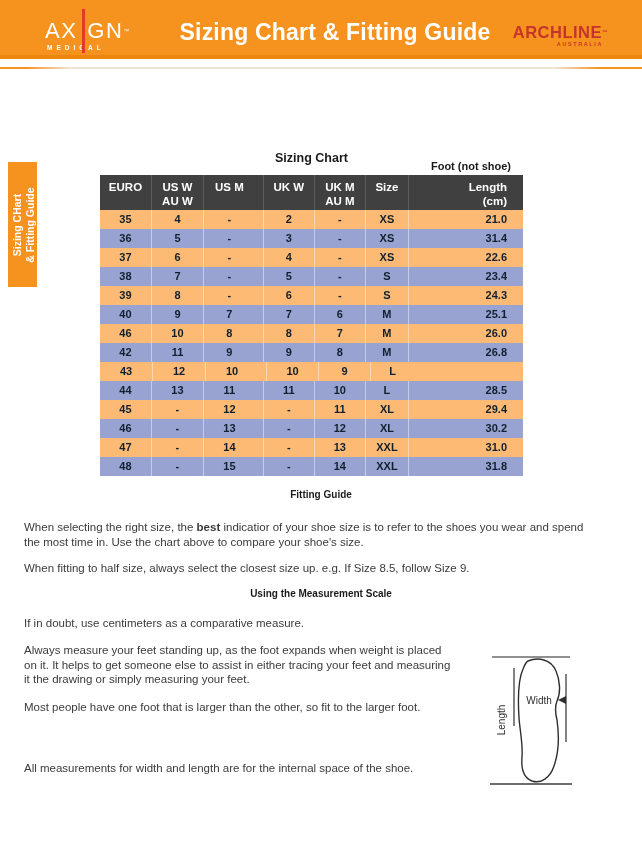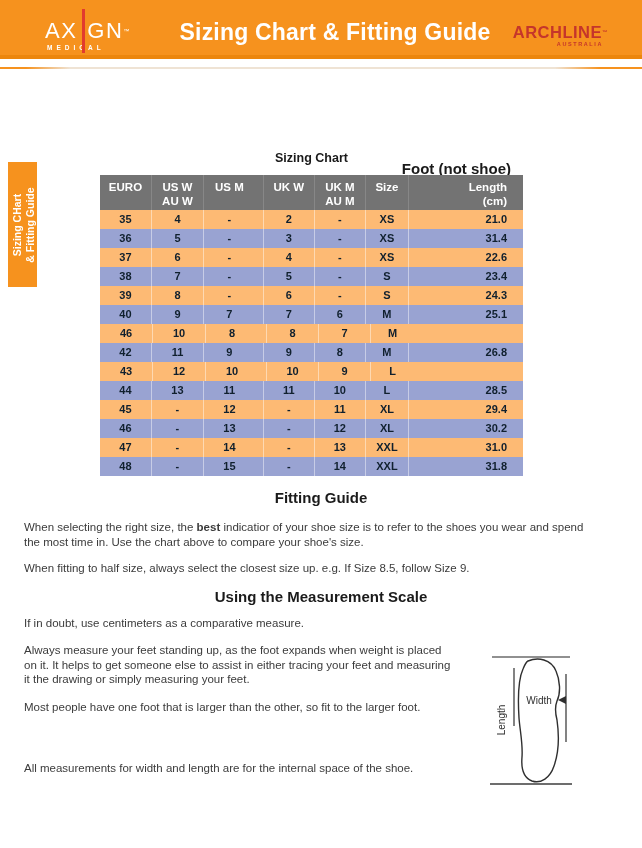"Foot (not shoe)" .foot-note { font-size: 15px -> 11px }
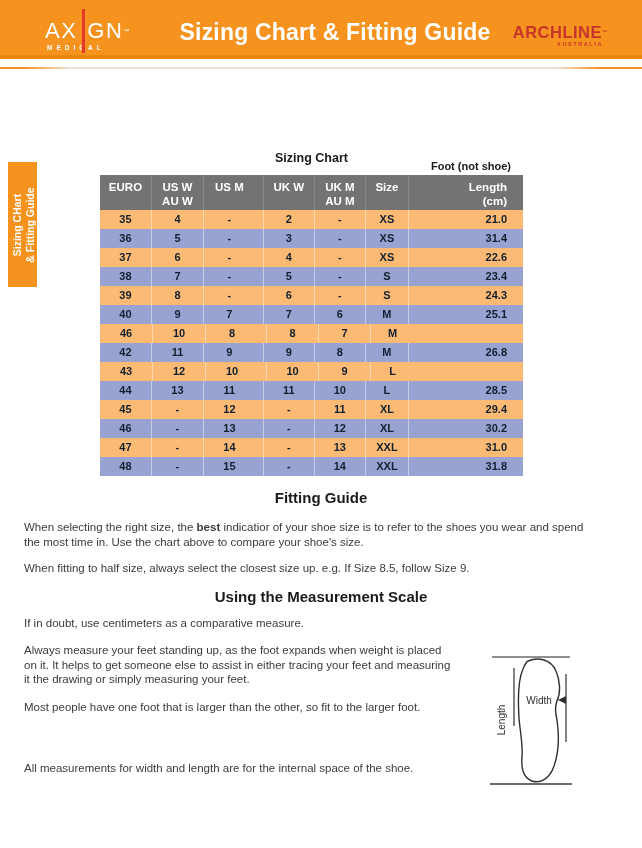"EURO" .thead { background: #737373 -> #404040 }
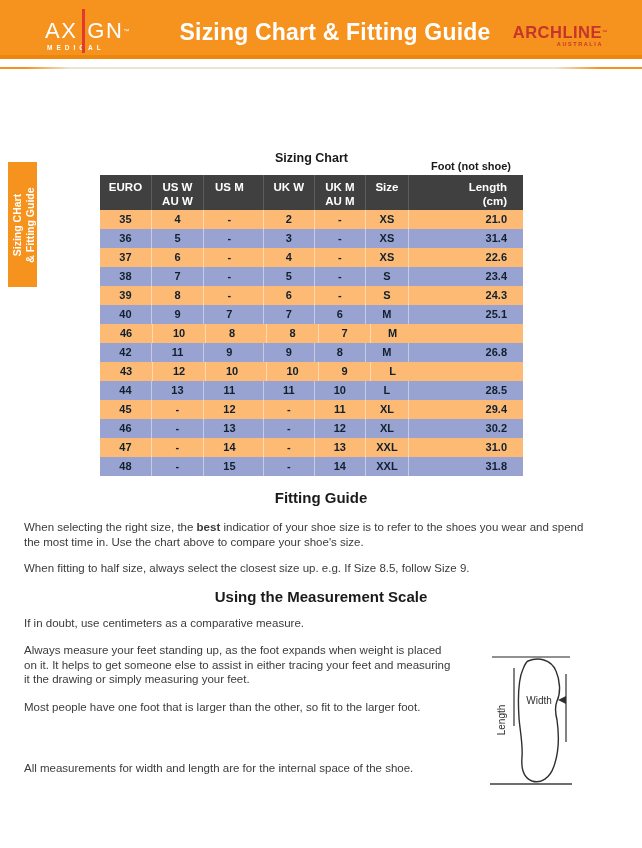"26.0" div.tcell { html: none -> <div>26.0</div> }
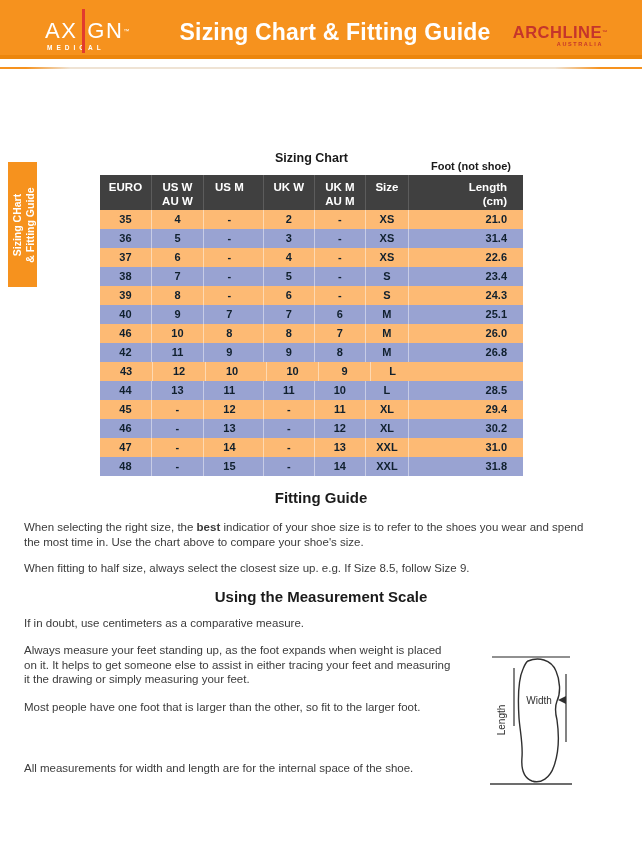"Fitting Guide" .sect-heading { font-size: 15px -> 10px }
